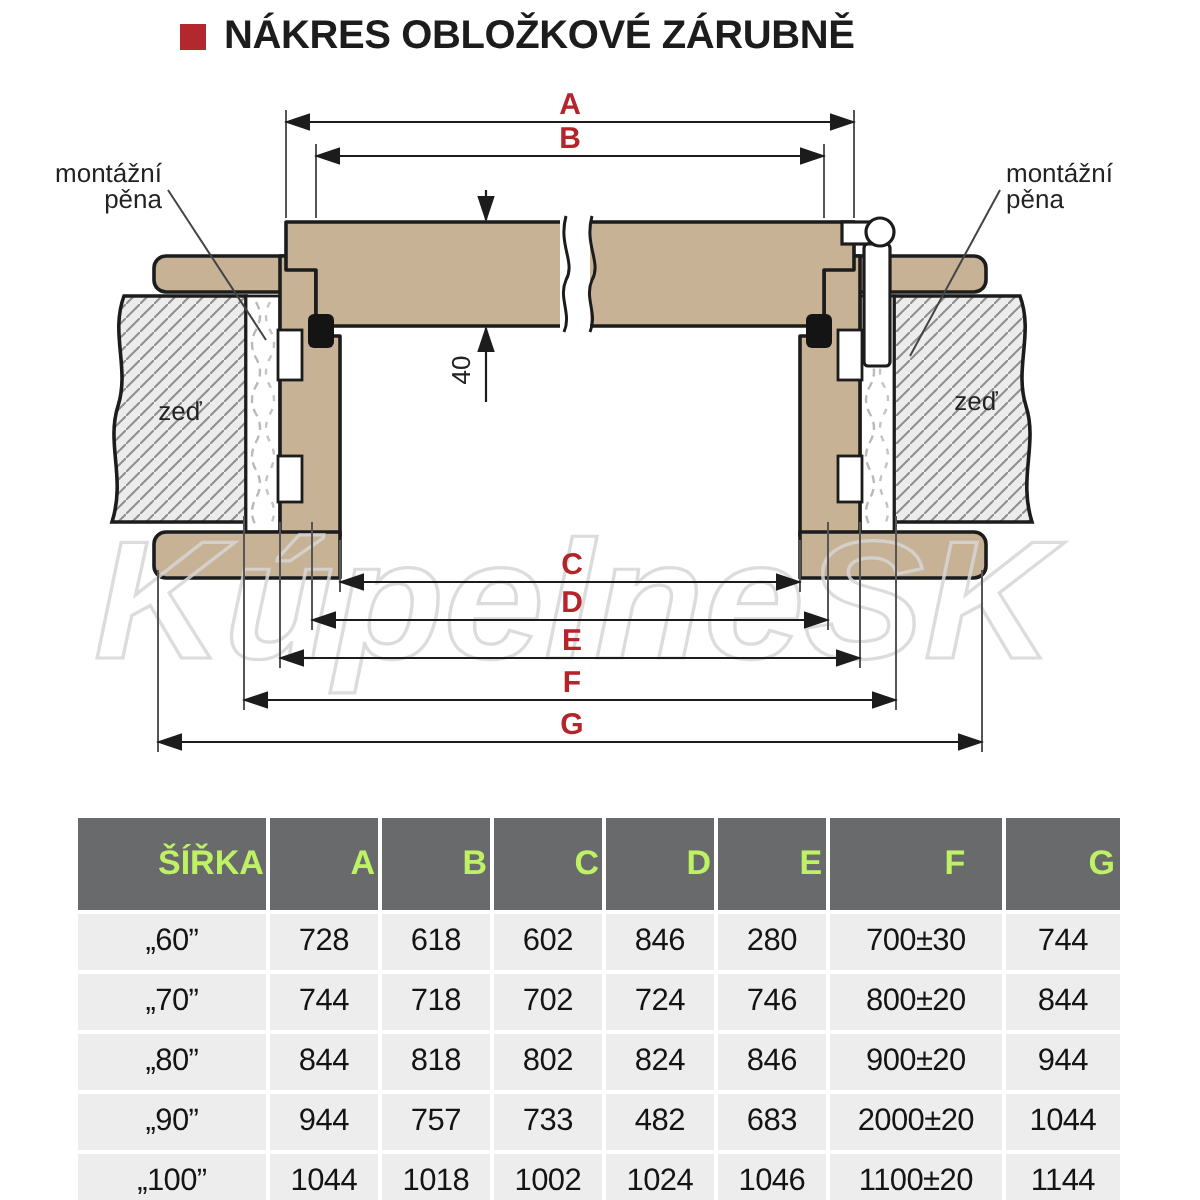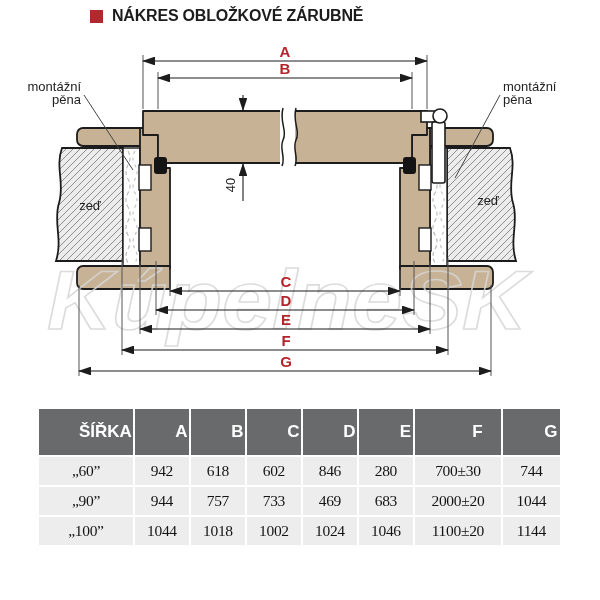"NÁKRES OBLOŽKOVÉ ZÁRUBNĚ" .title-text { font-size: 16px -> 20px }
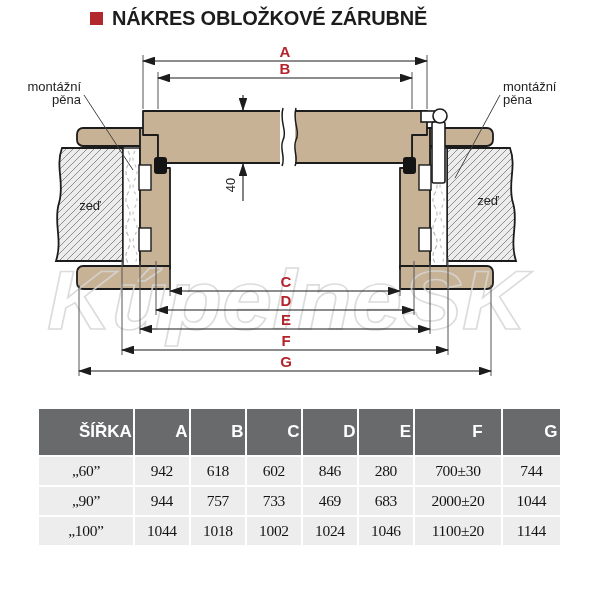"ŠÍŘKA" th { color: #ffffff -> #bef264 }
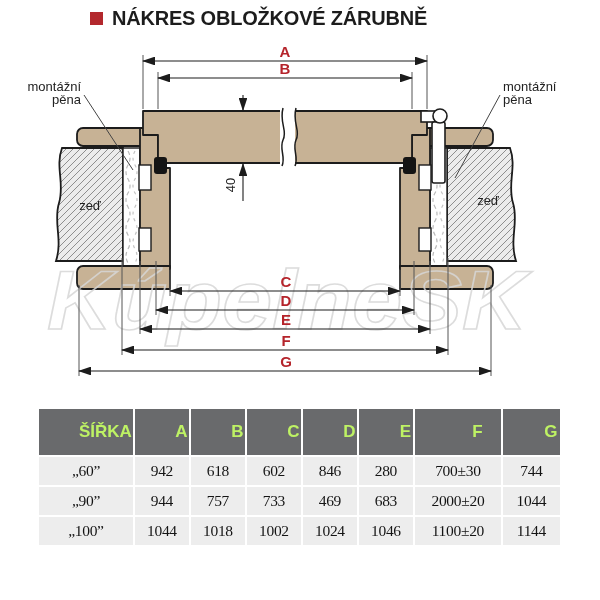"„60”" td { font-family: Liberation Serif, serif -> none }
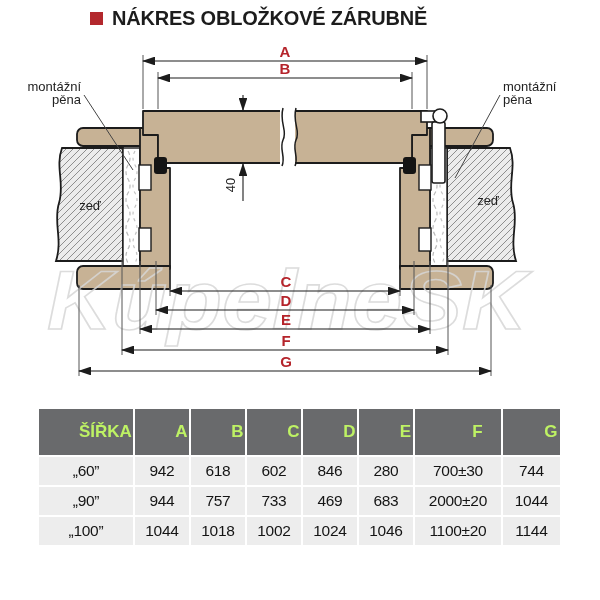"942" td { text: 942 -> 728 }
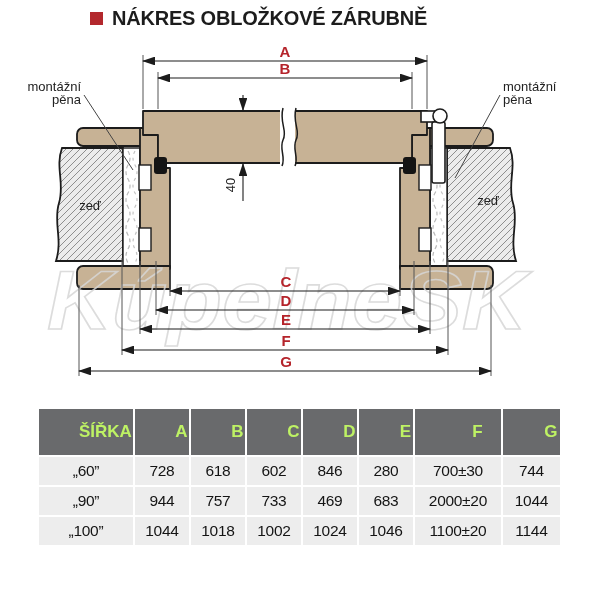"„70”" tr { html: none -> <tr> <td>„70”</td> <td>744</td> <td>718</td> <td>702</td> <td>724</td> <td>746</td> <td>800±20</td> <td>844</td> </tr> }
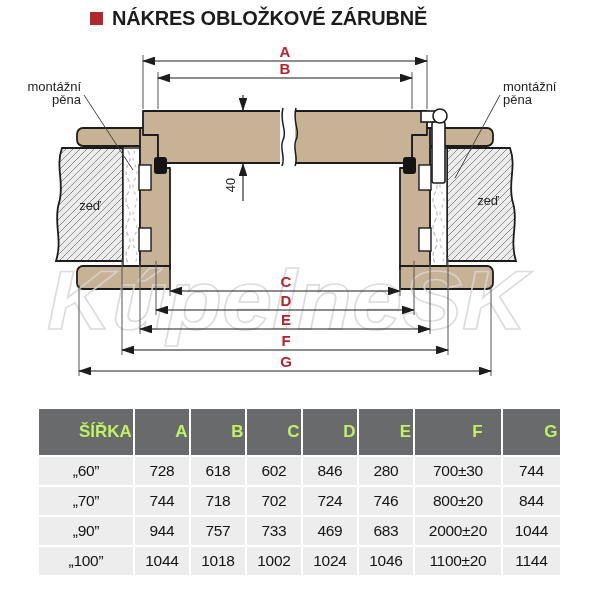"„80”" tr { html: none -> <tr> <td>„80”</td> <td>844</td> <td>818</td> <td>802</td> <td>824</td> <td>846</td> <td>900±20</td> <td>944</td> </tr> }
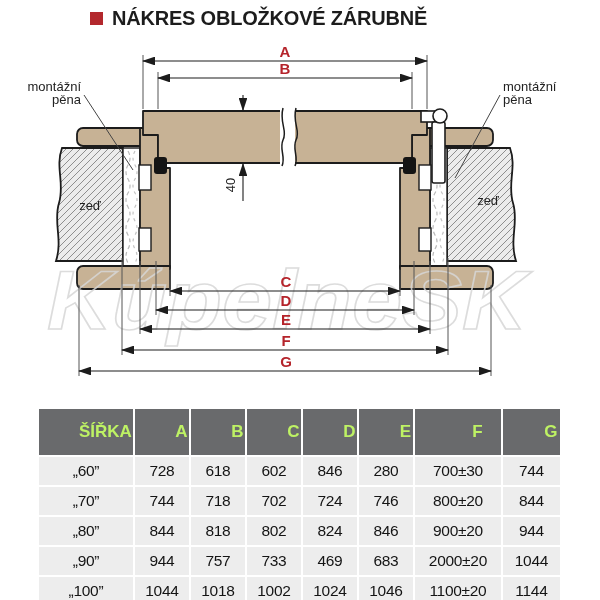"469" td { text: 469 -> 482 }
